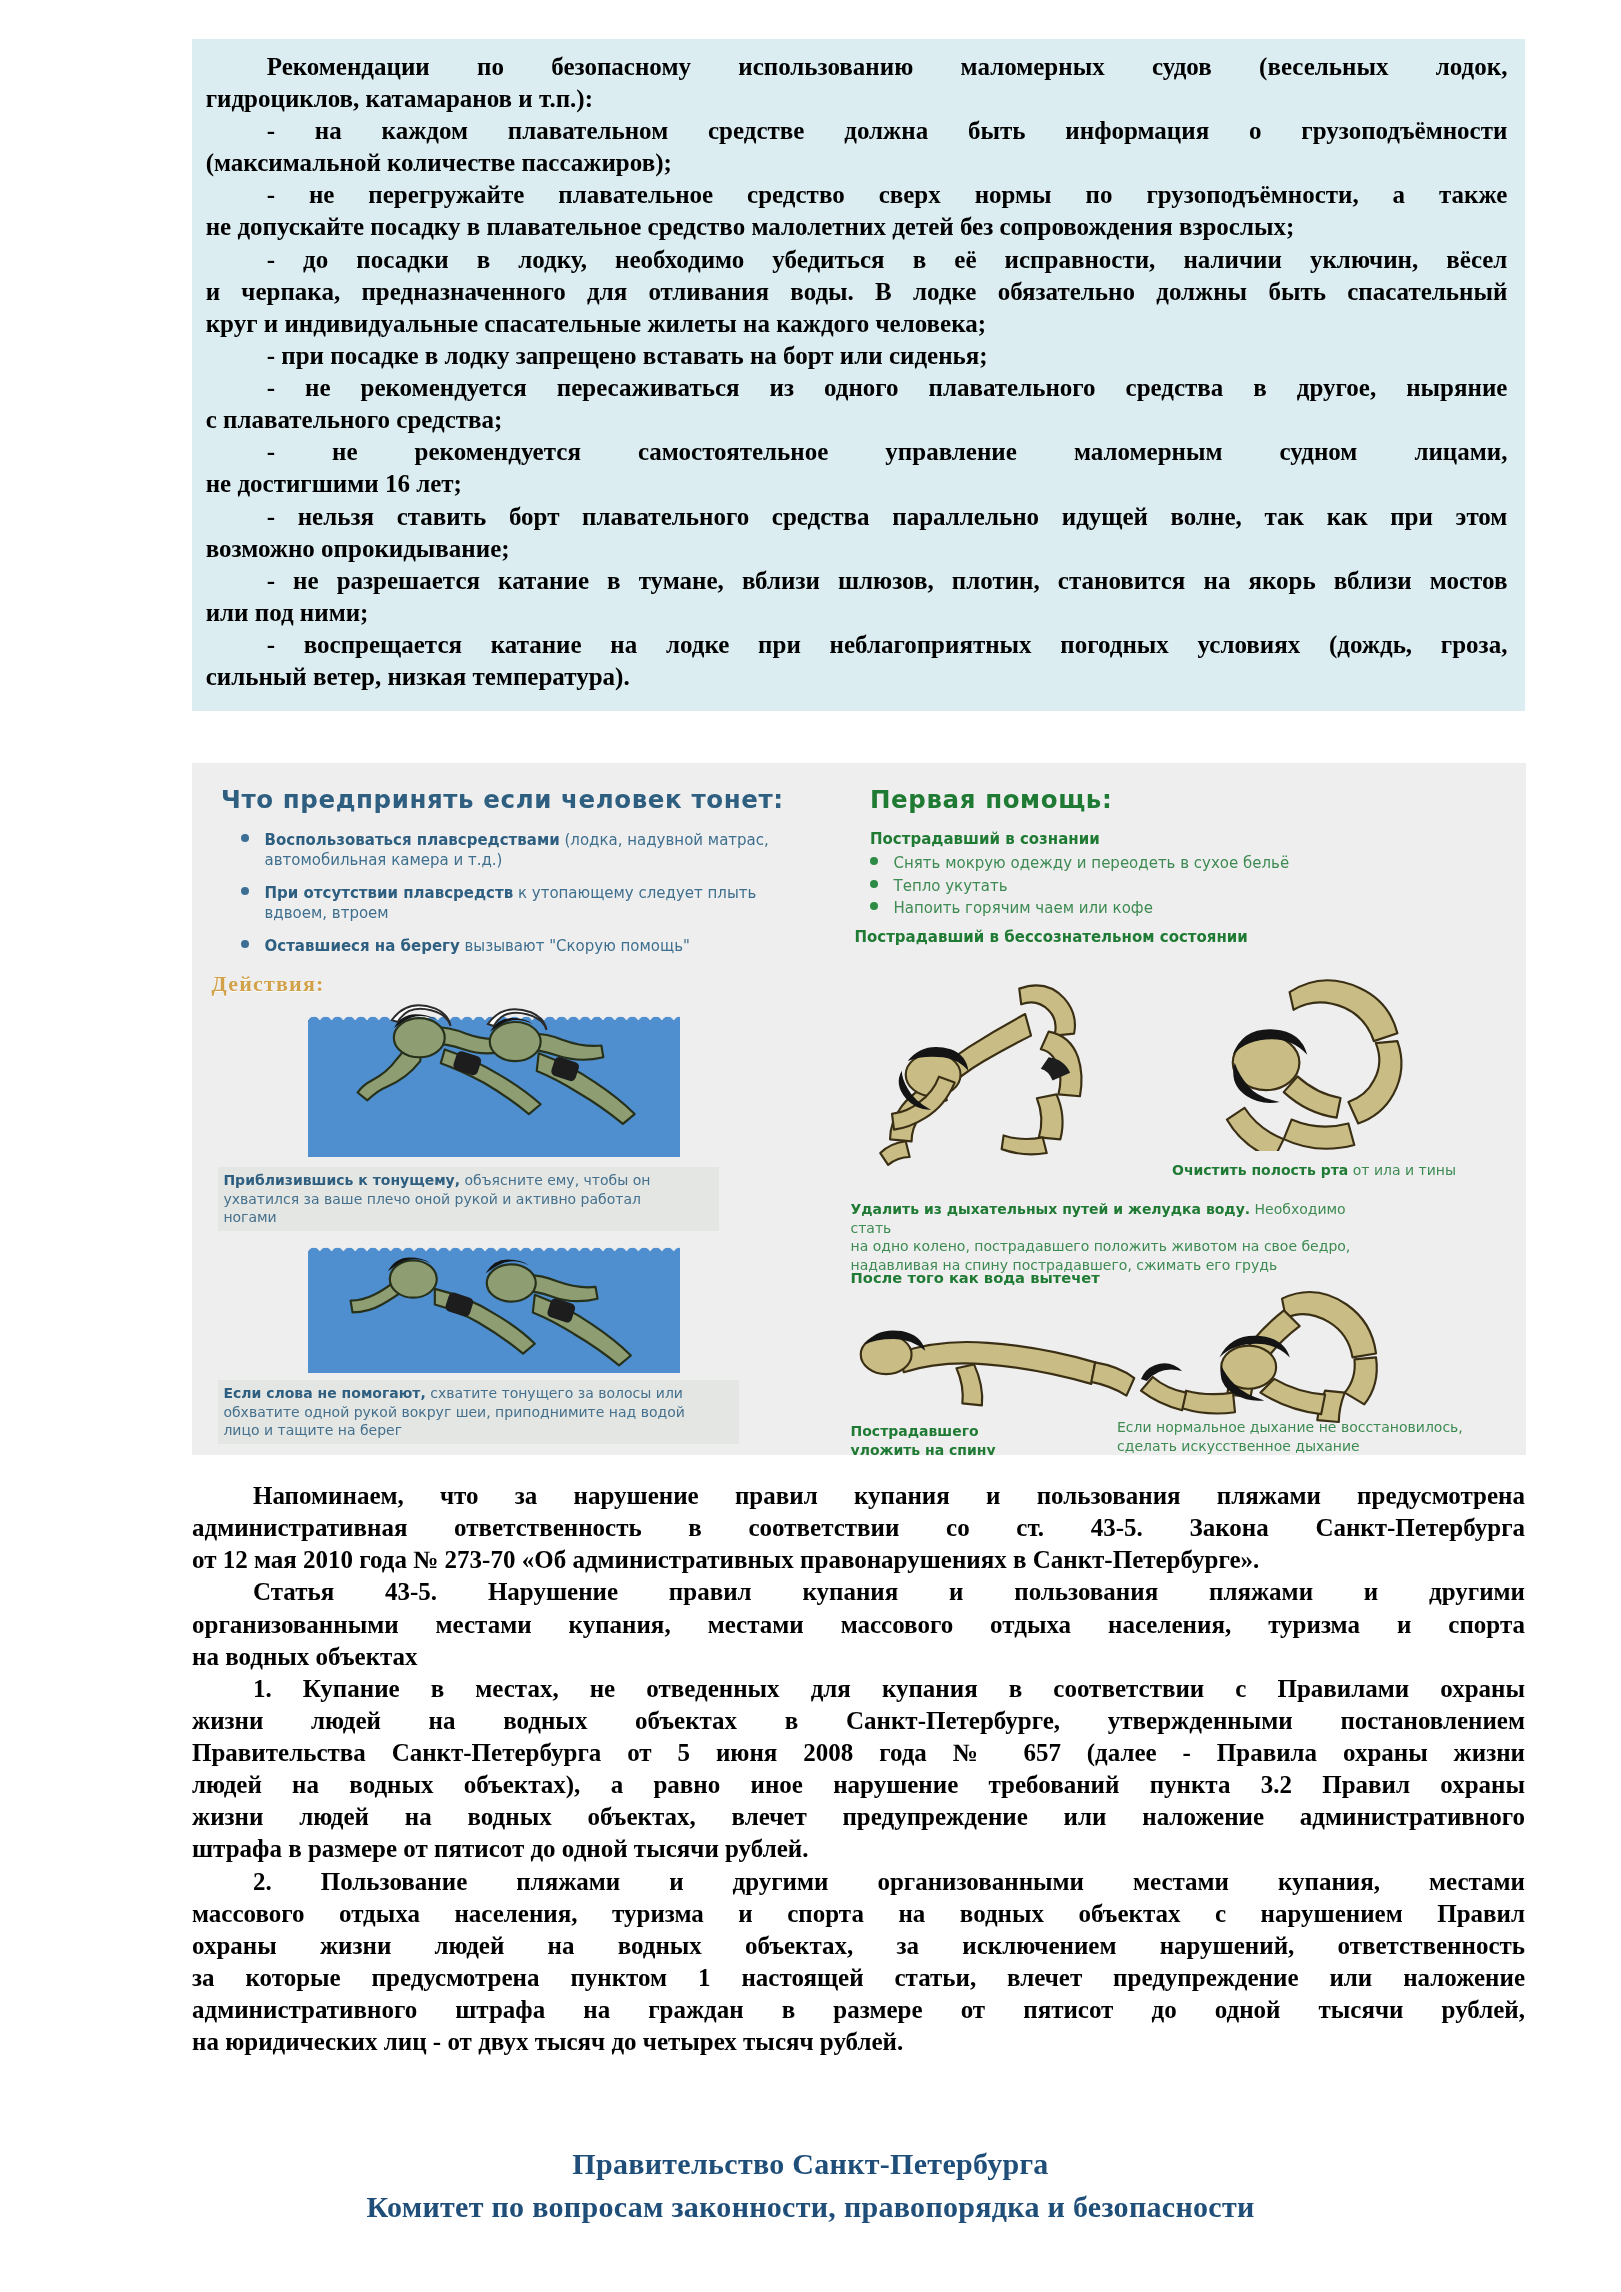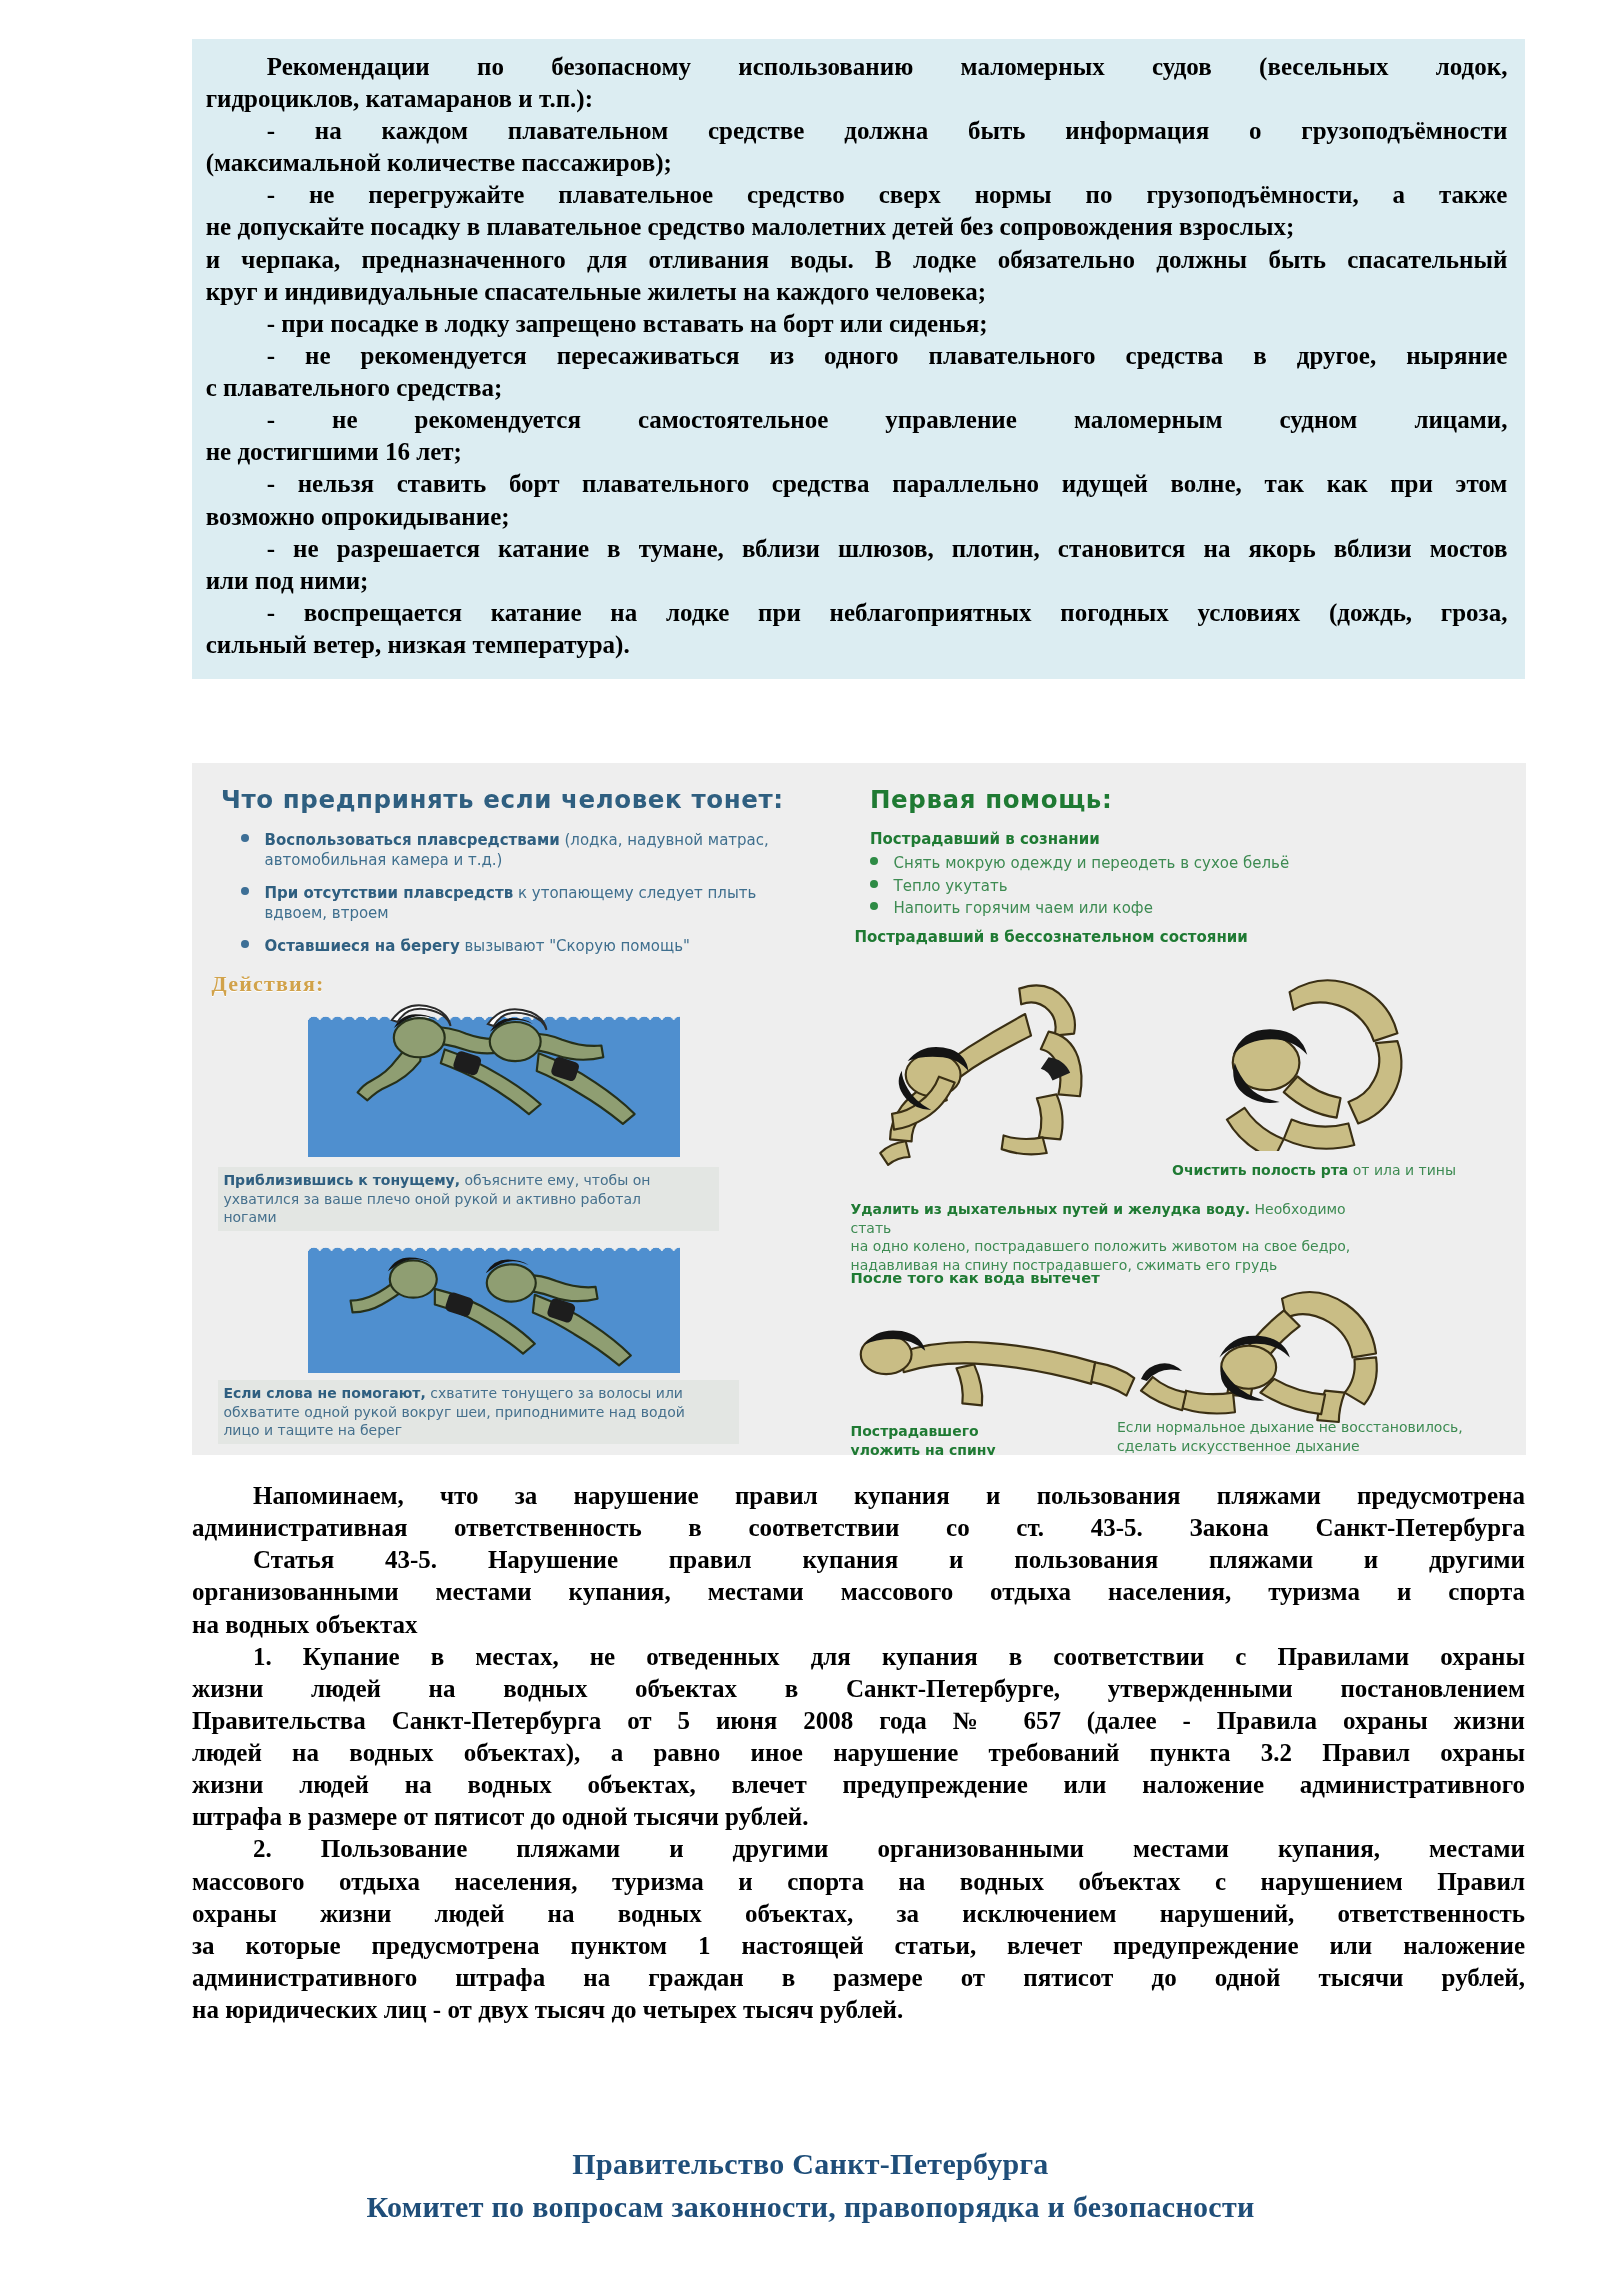"- до посадки в лодку," p.ind { html: none -> <p>- до посадки в лодку, необходимо убедиться в её исправности, наличии уключин, вёсел</p> }
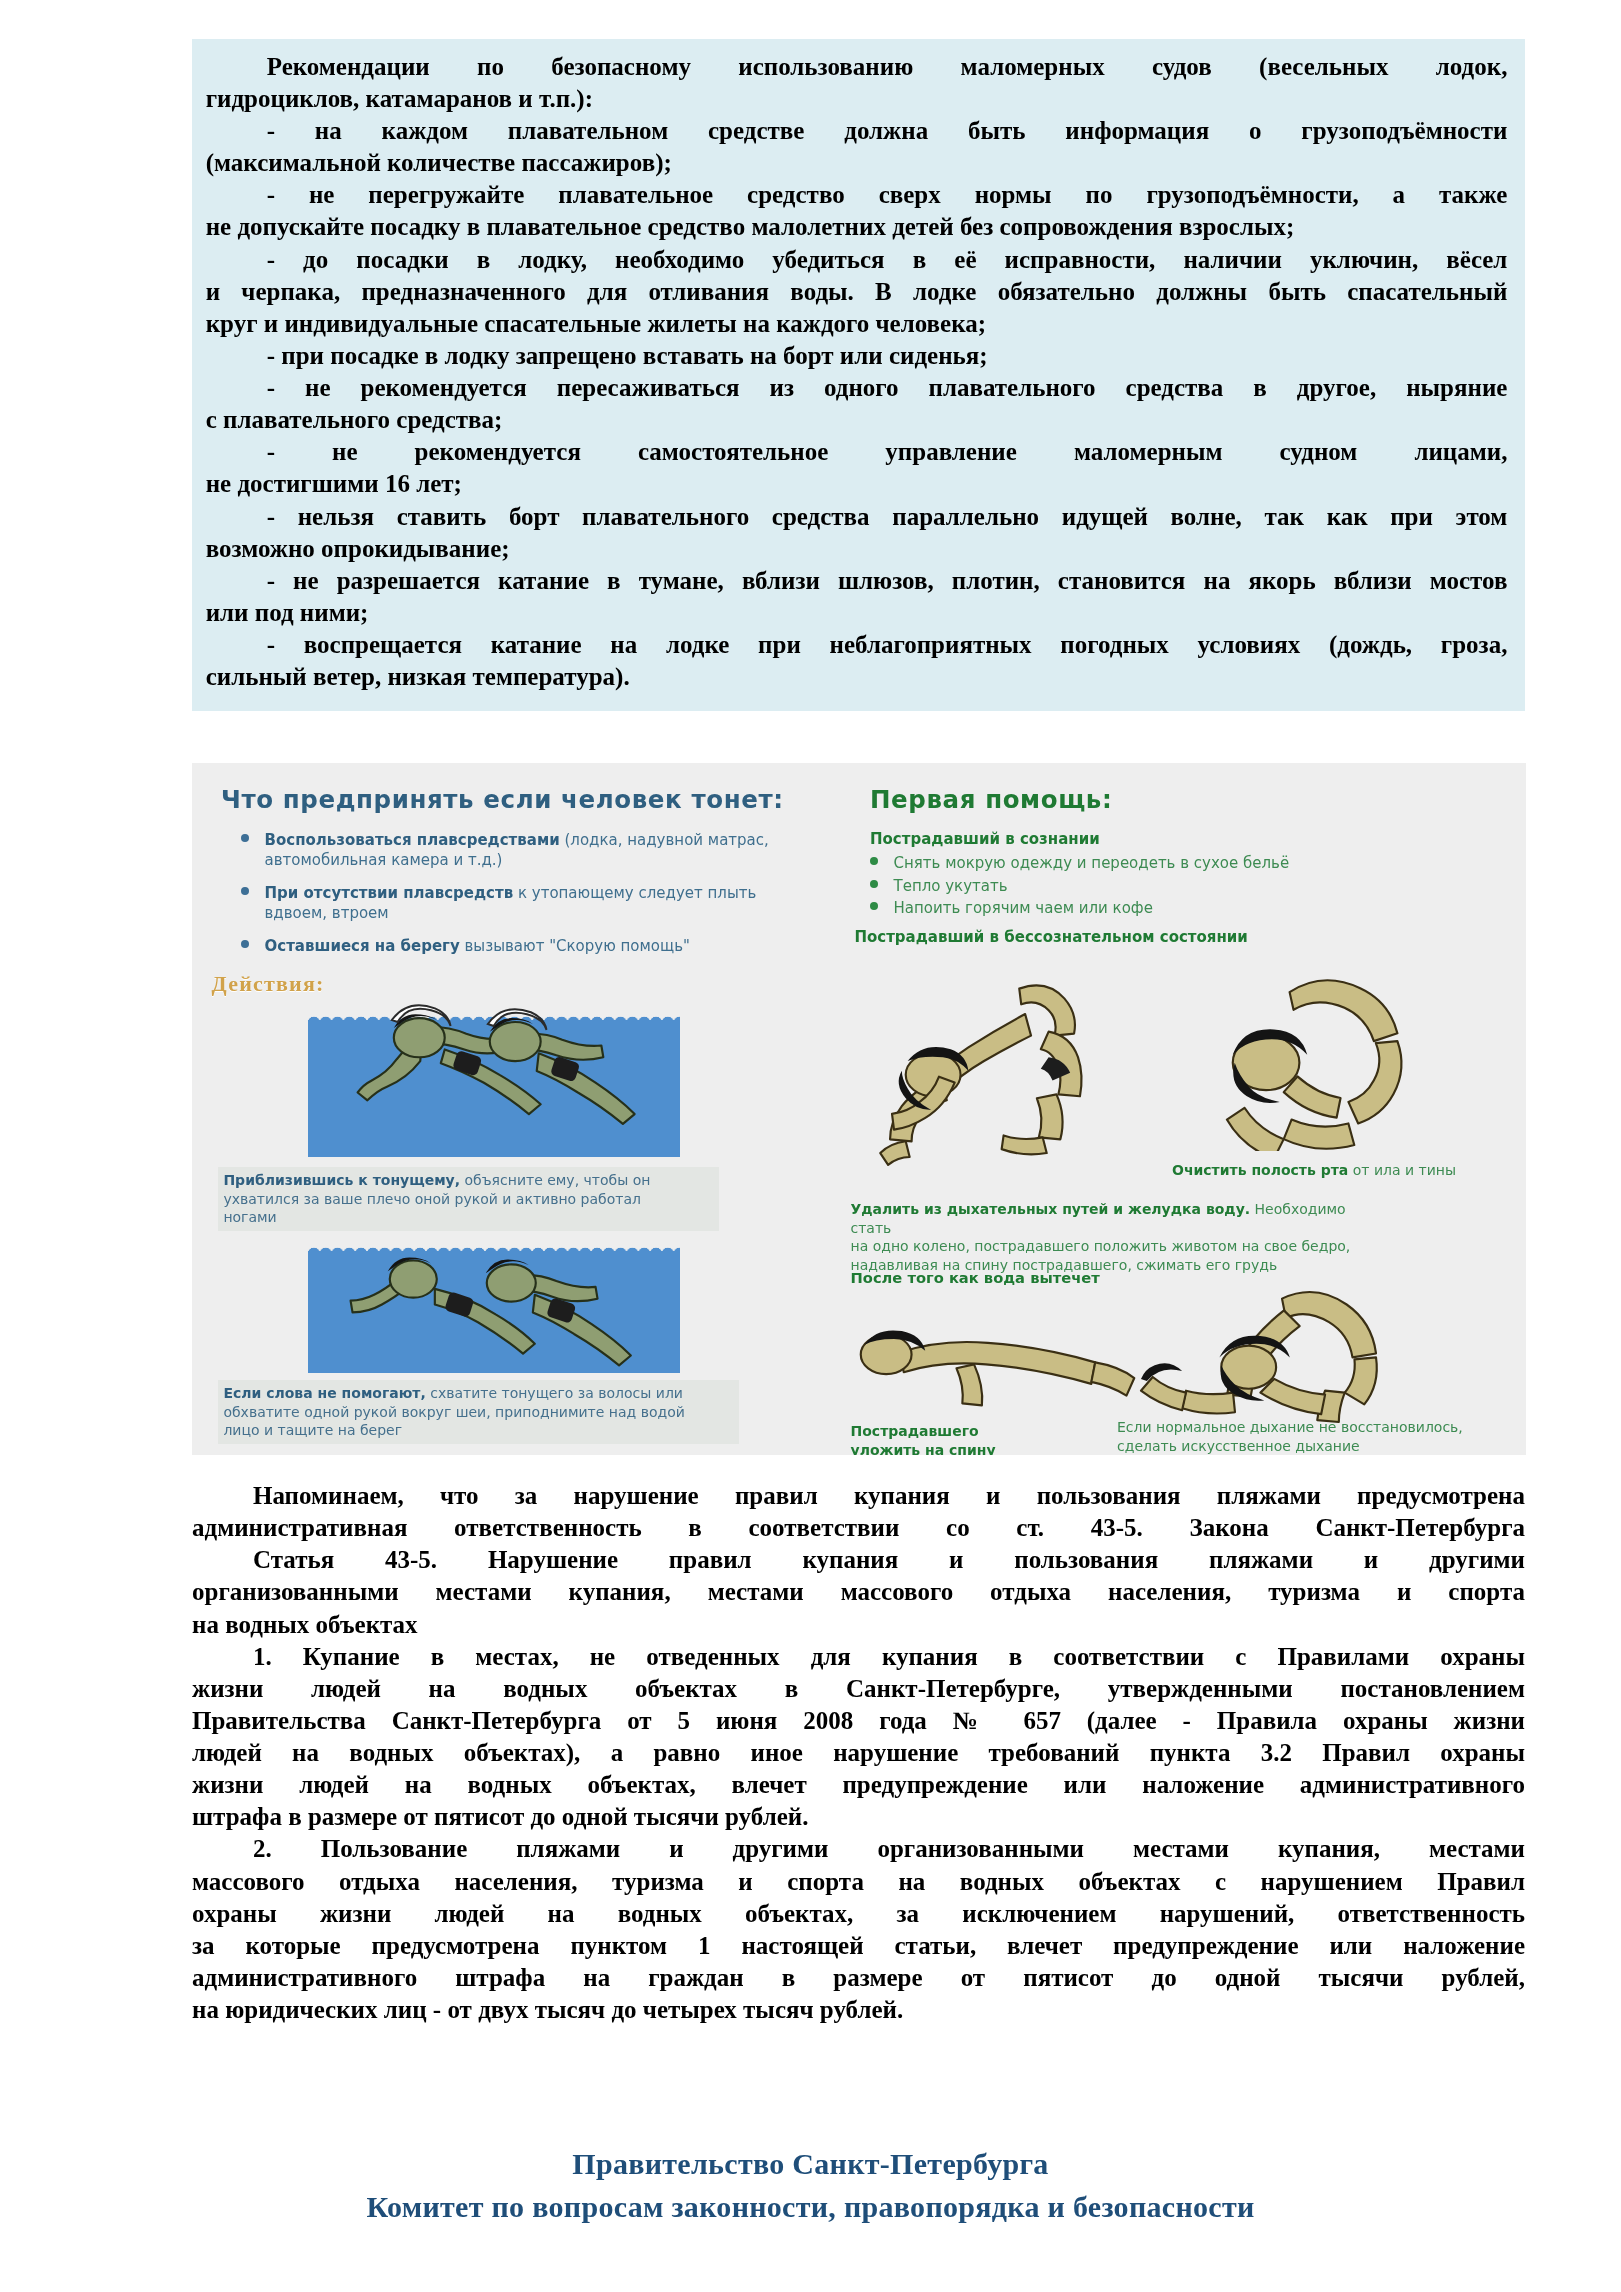"от 12 мая 2010 года" p.jlast { html: none -> <p>от 12 мая 2010 года № 273-70 «Об административных правонарушениях в Санкт-Петербурге».</p> }
